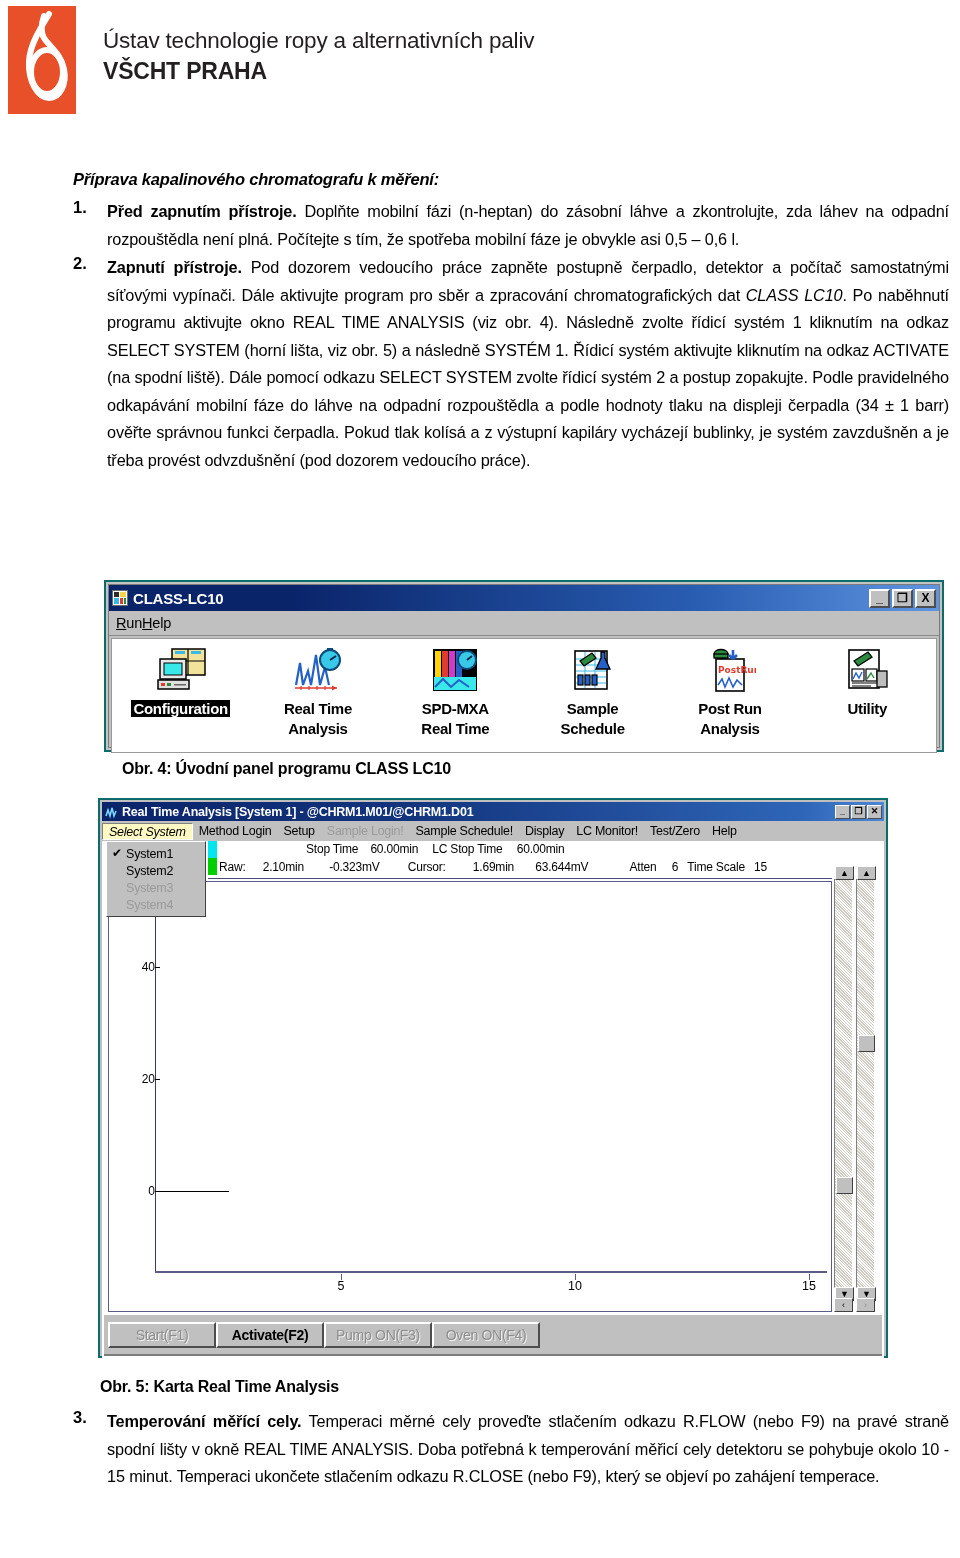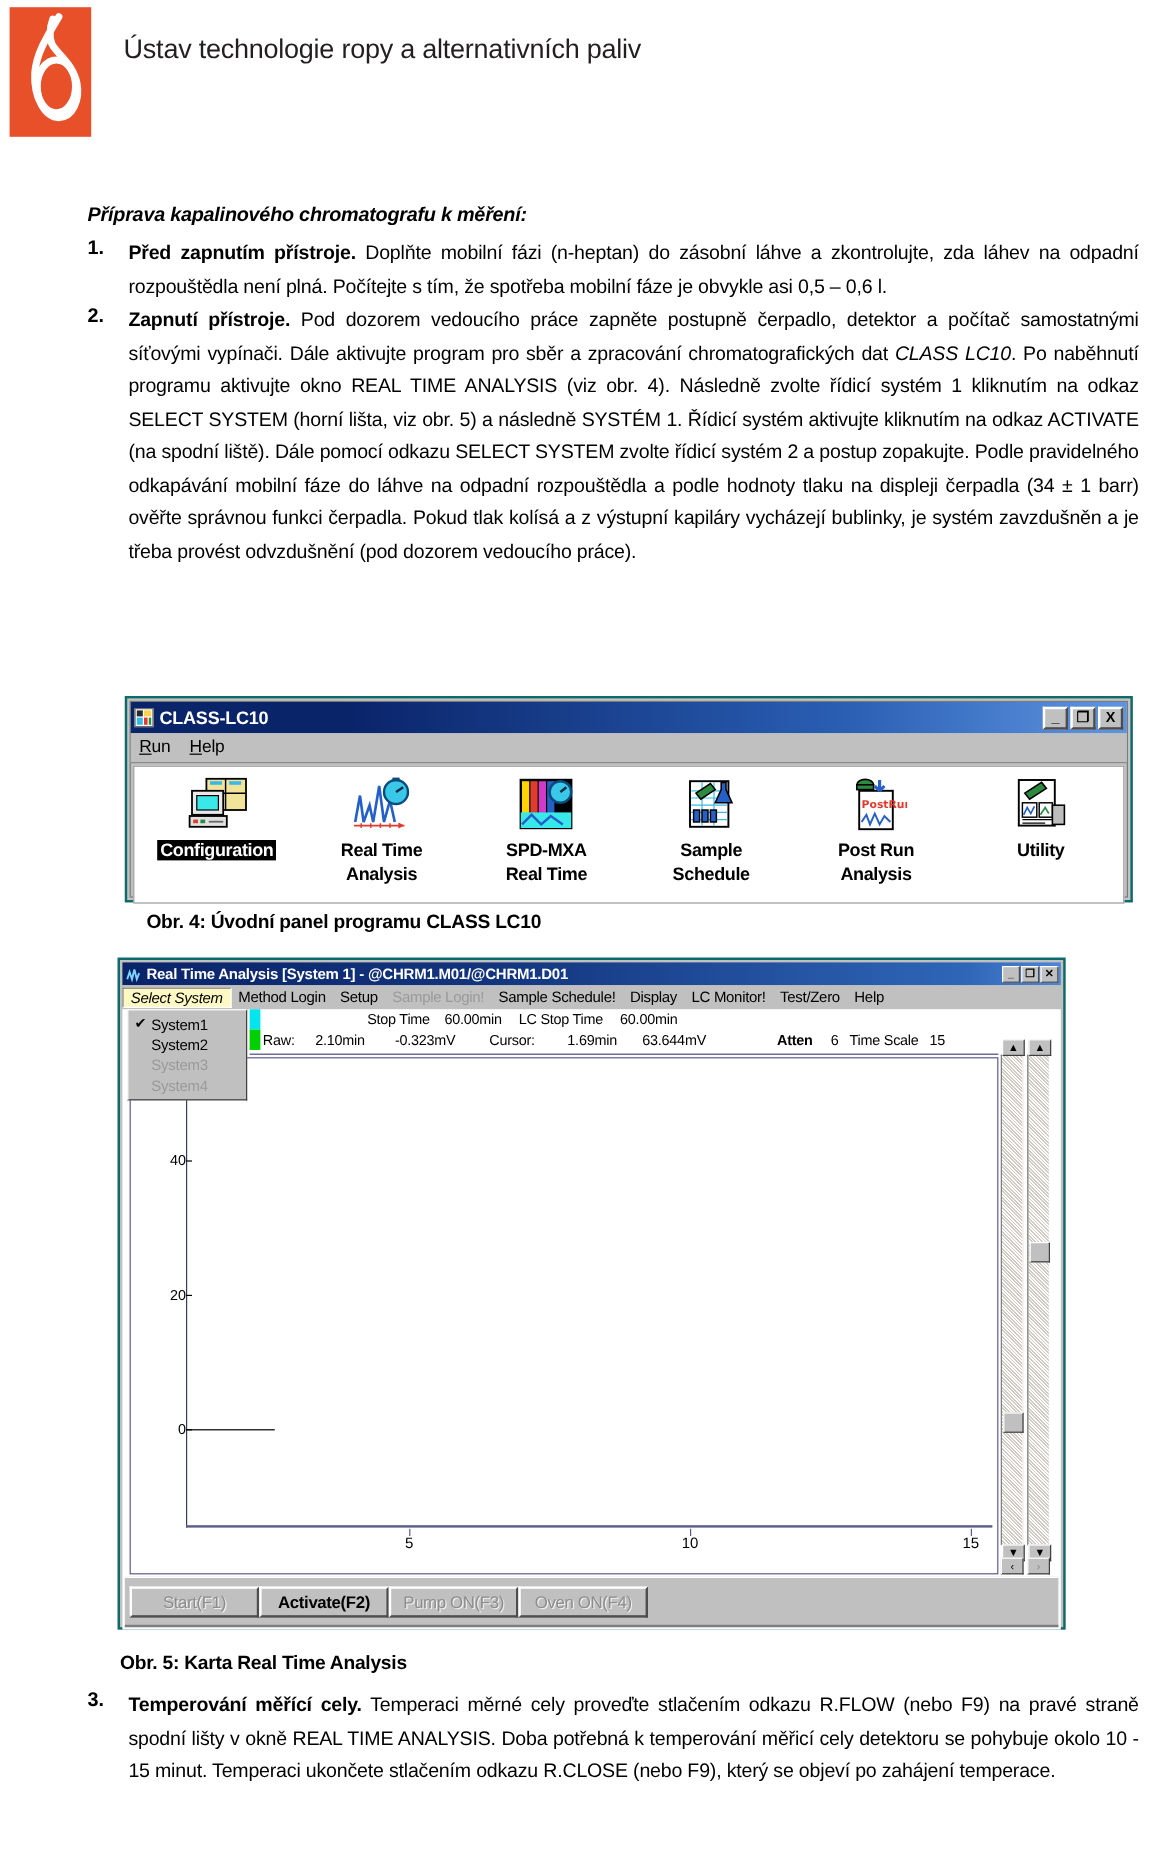"VŠCHT PRAHA" div.hdr-line2 { html: none -> <div>VŠCHT PRAHA</div> }
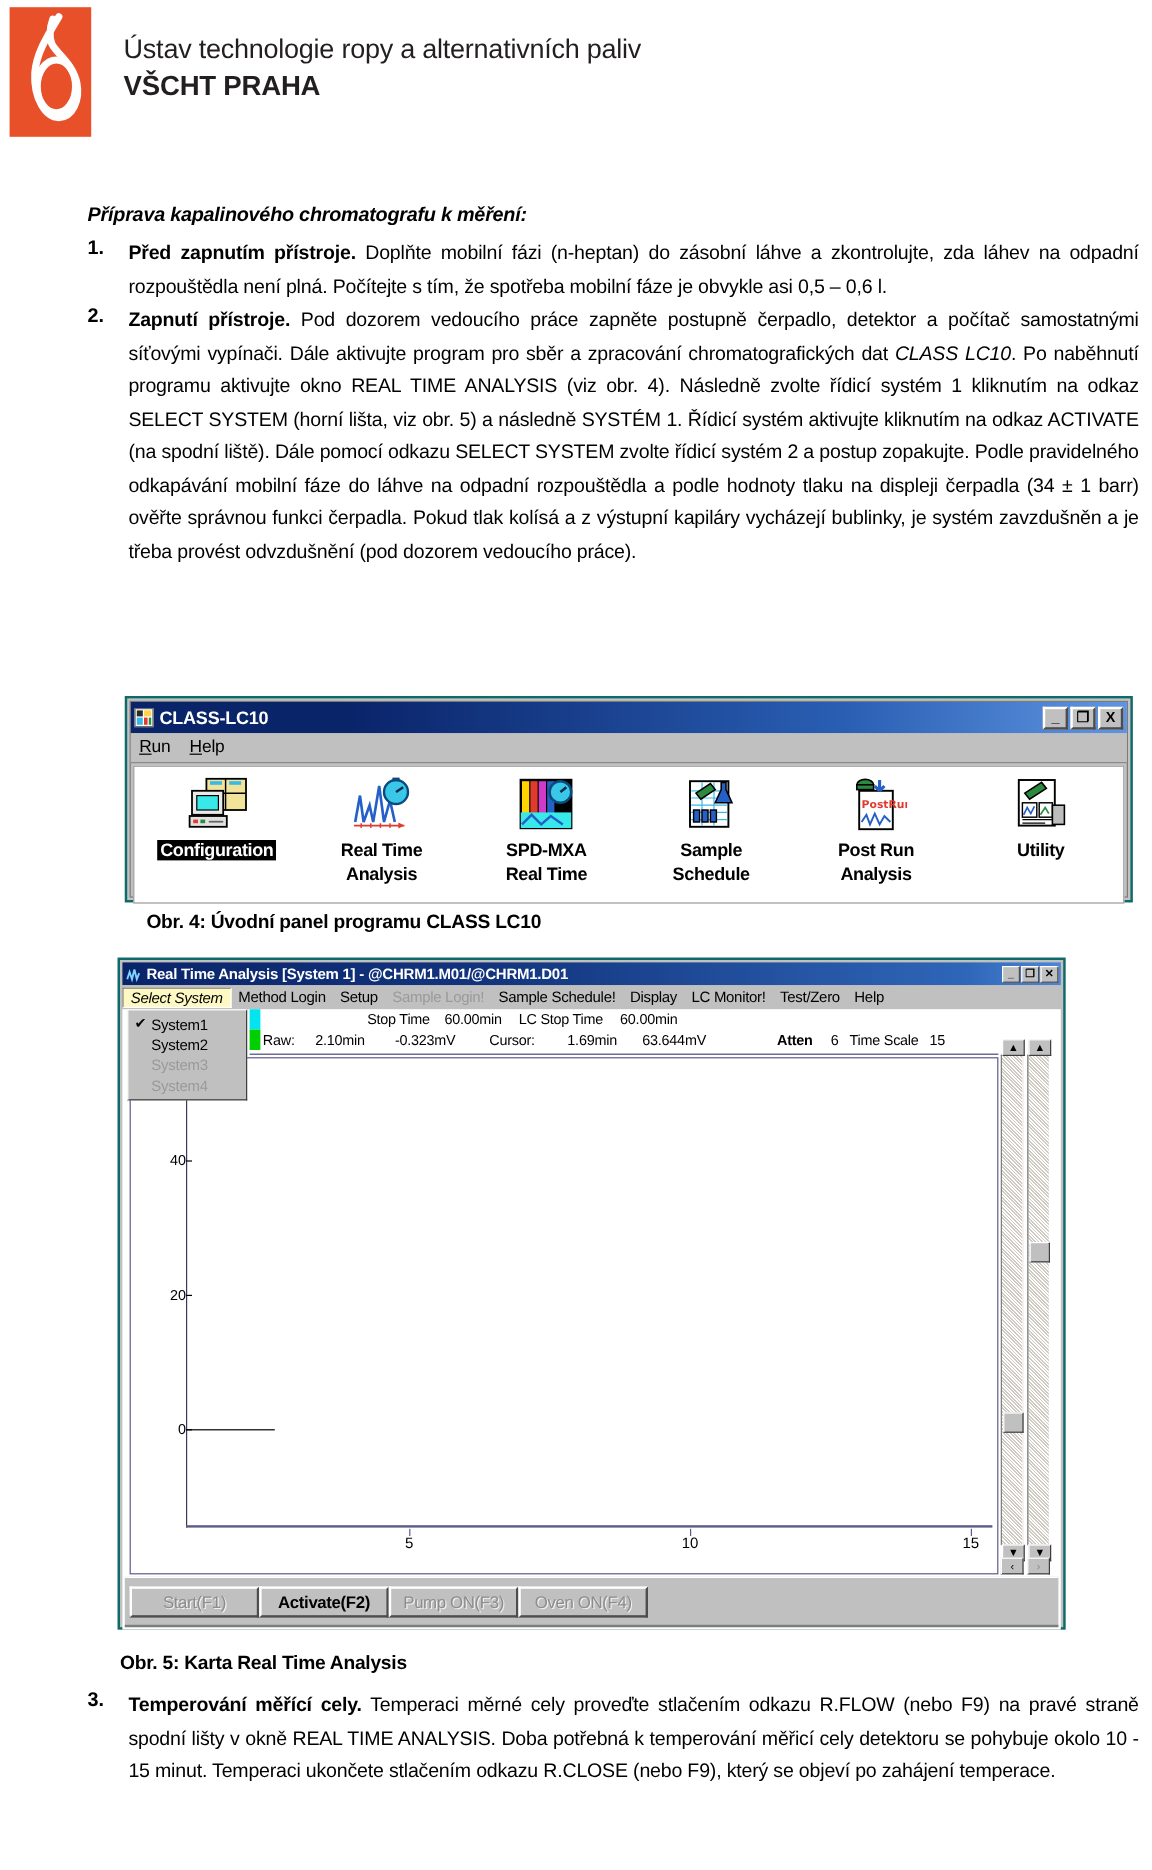"Run" .menubar { gap: 16px -> none }
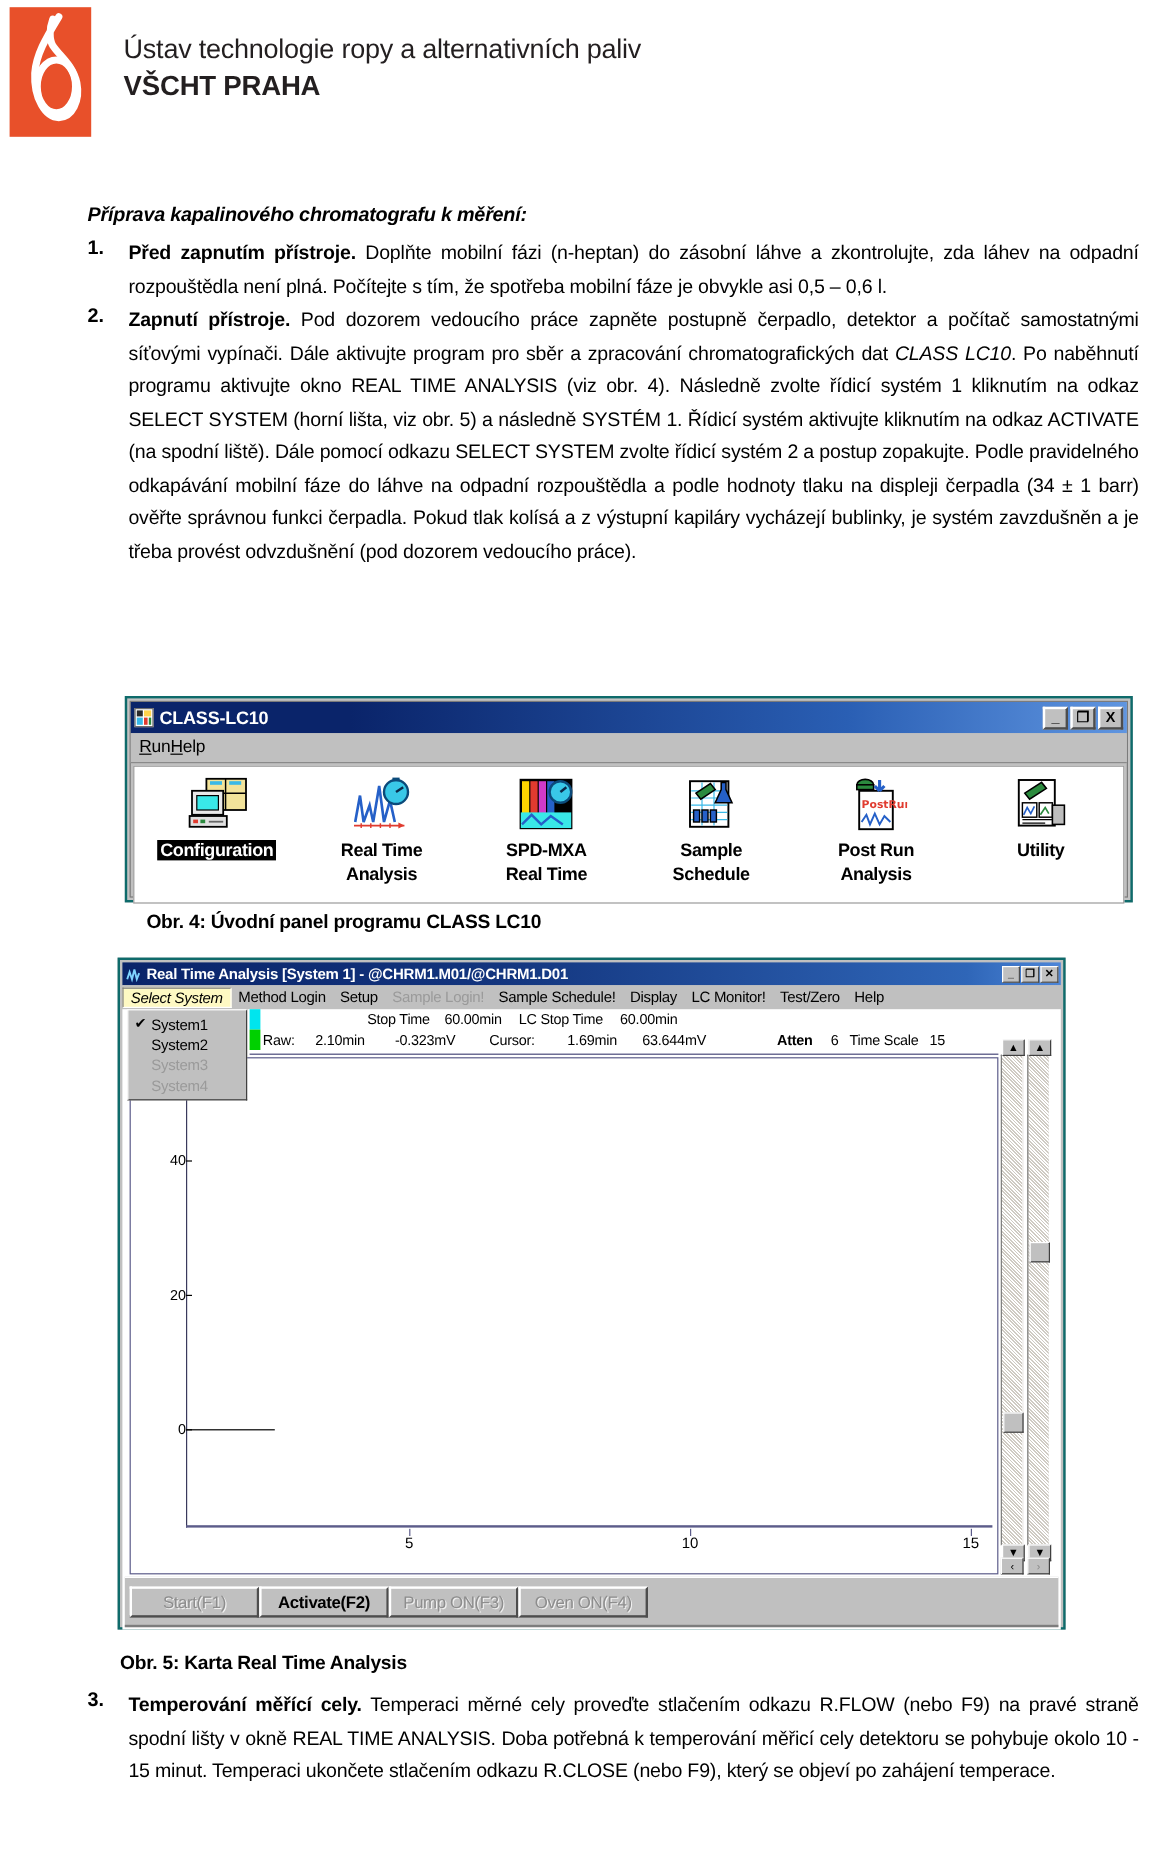"Atten" span { font-weight: bold -> none; margin-left: 56px -> 38px }
